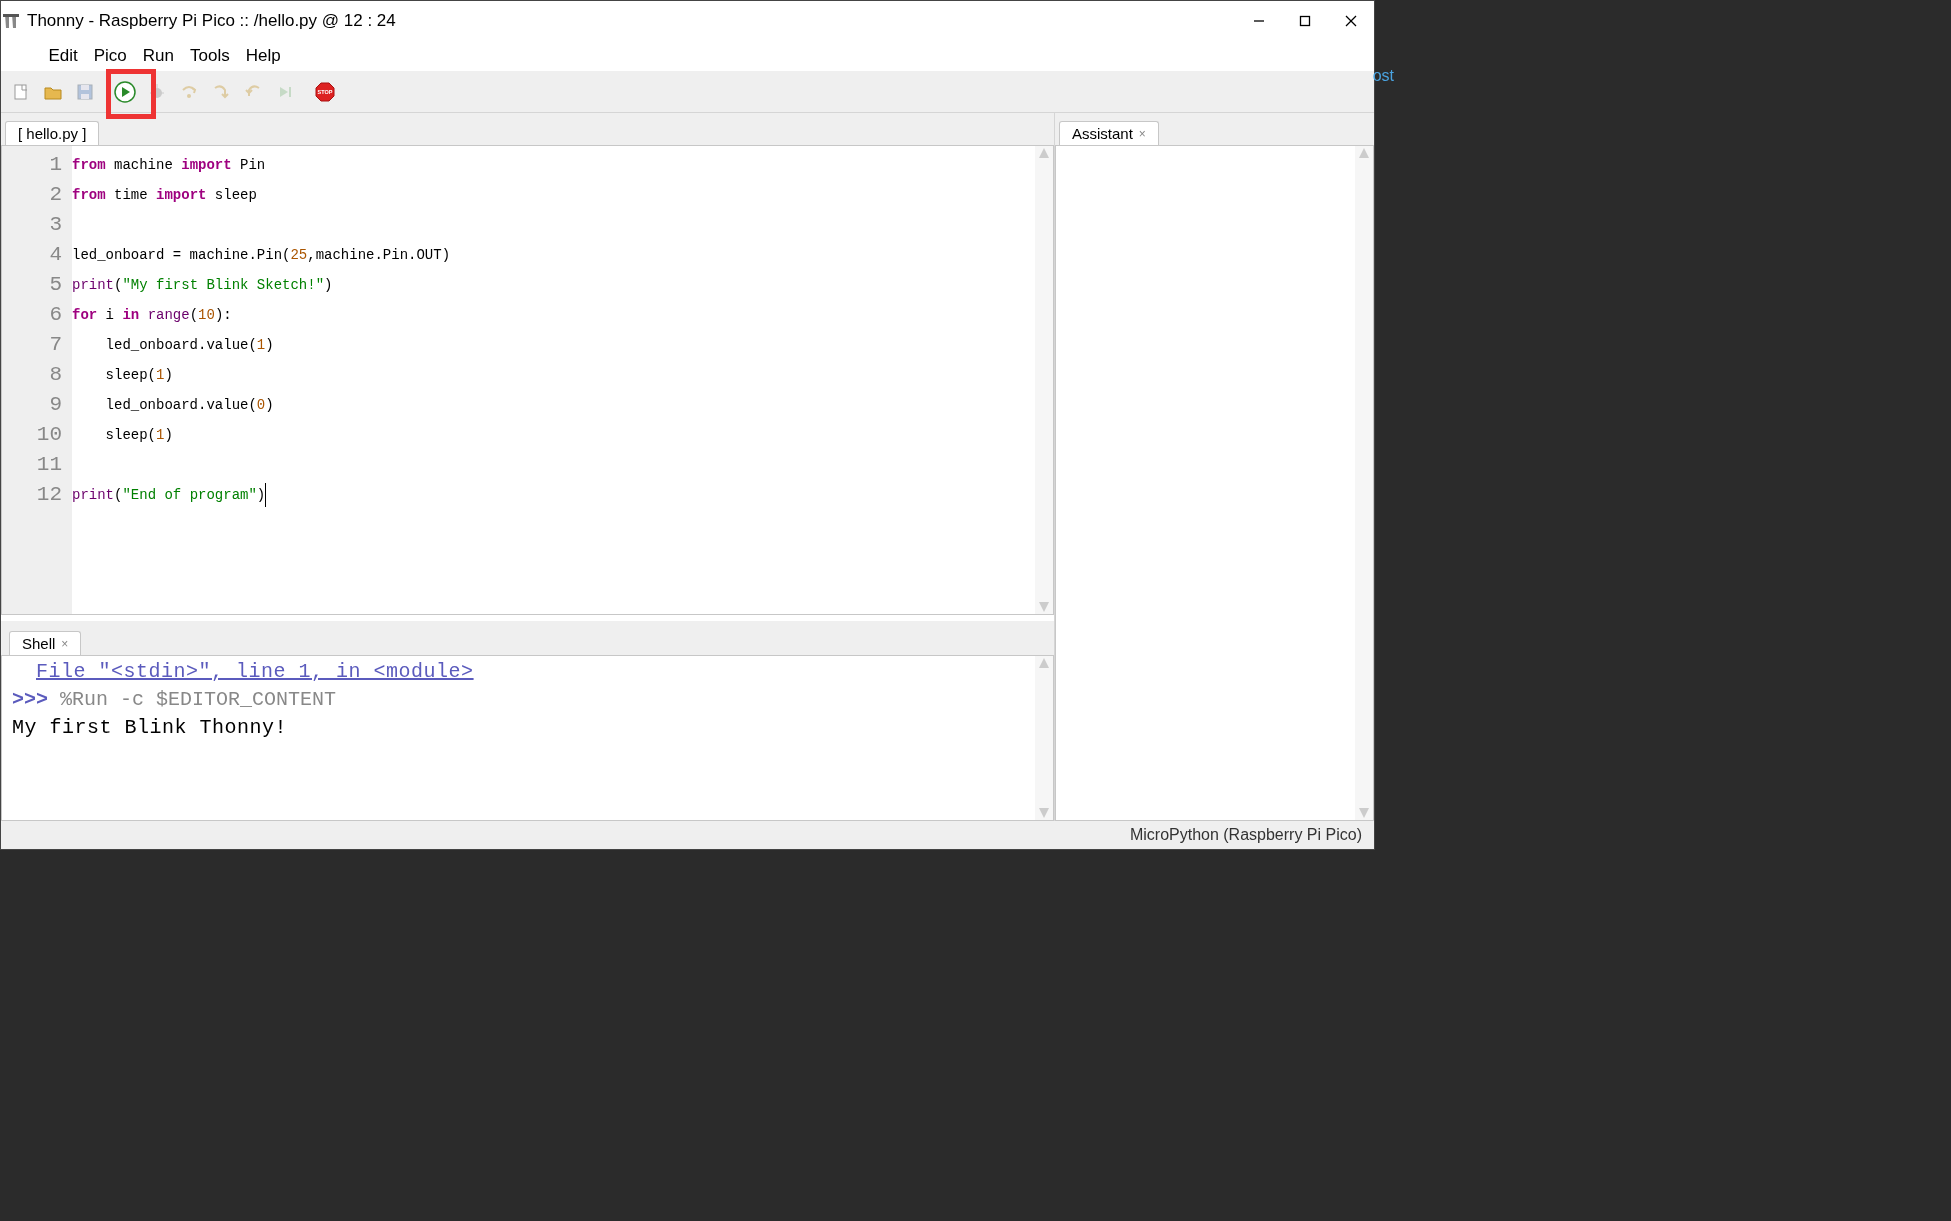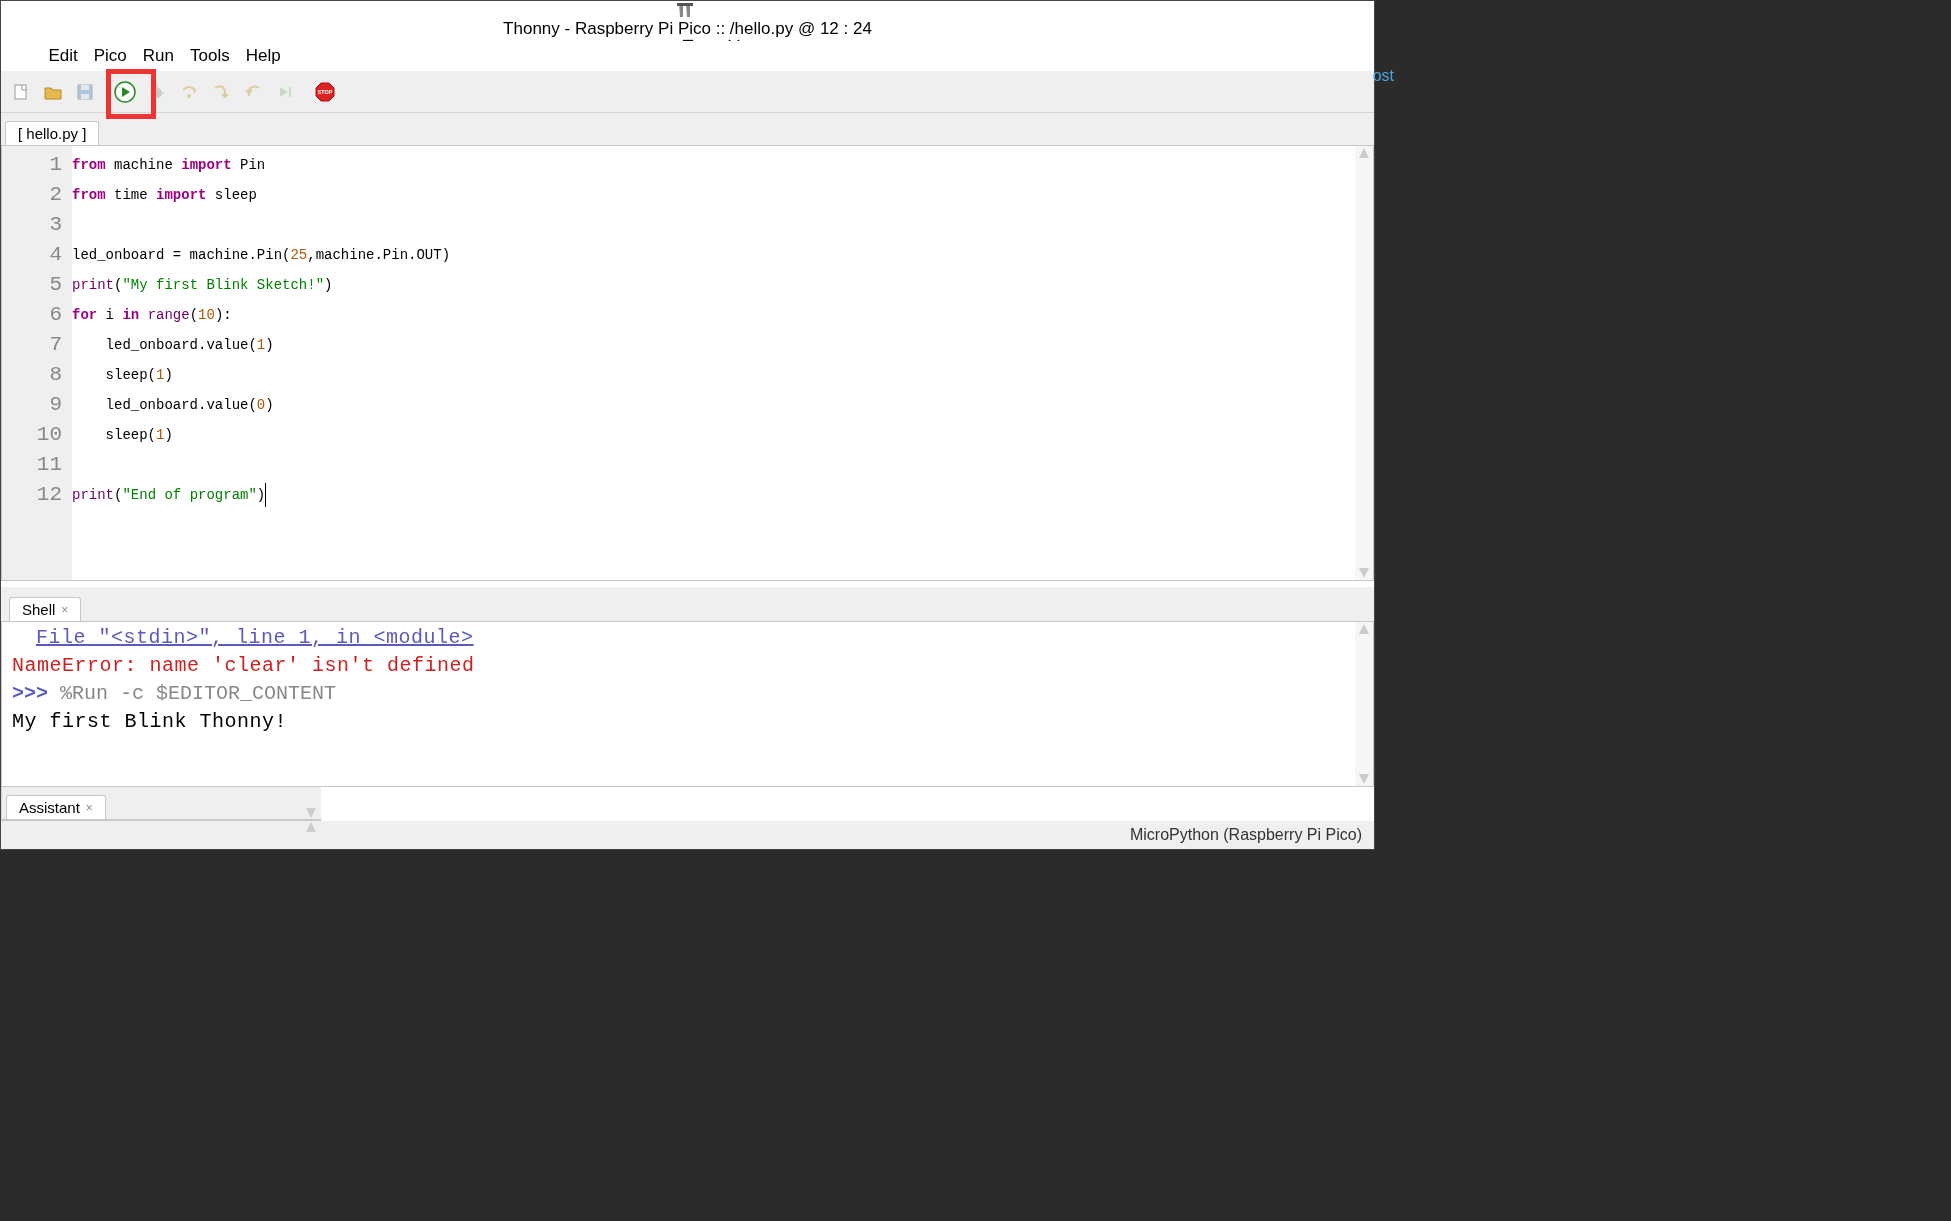"Thonny - Raspberry Pi Pico" .titlebar { flex-direction: column -> none }
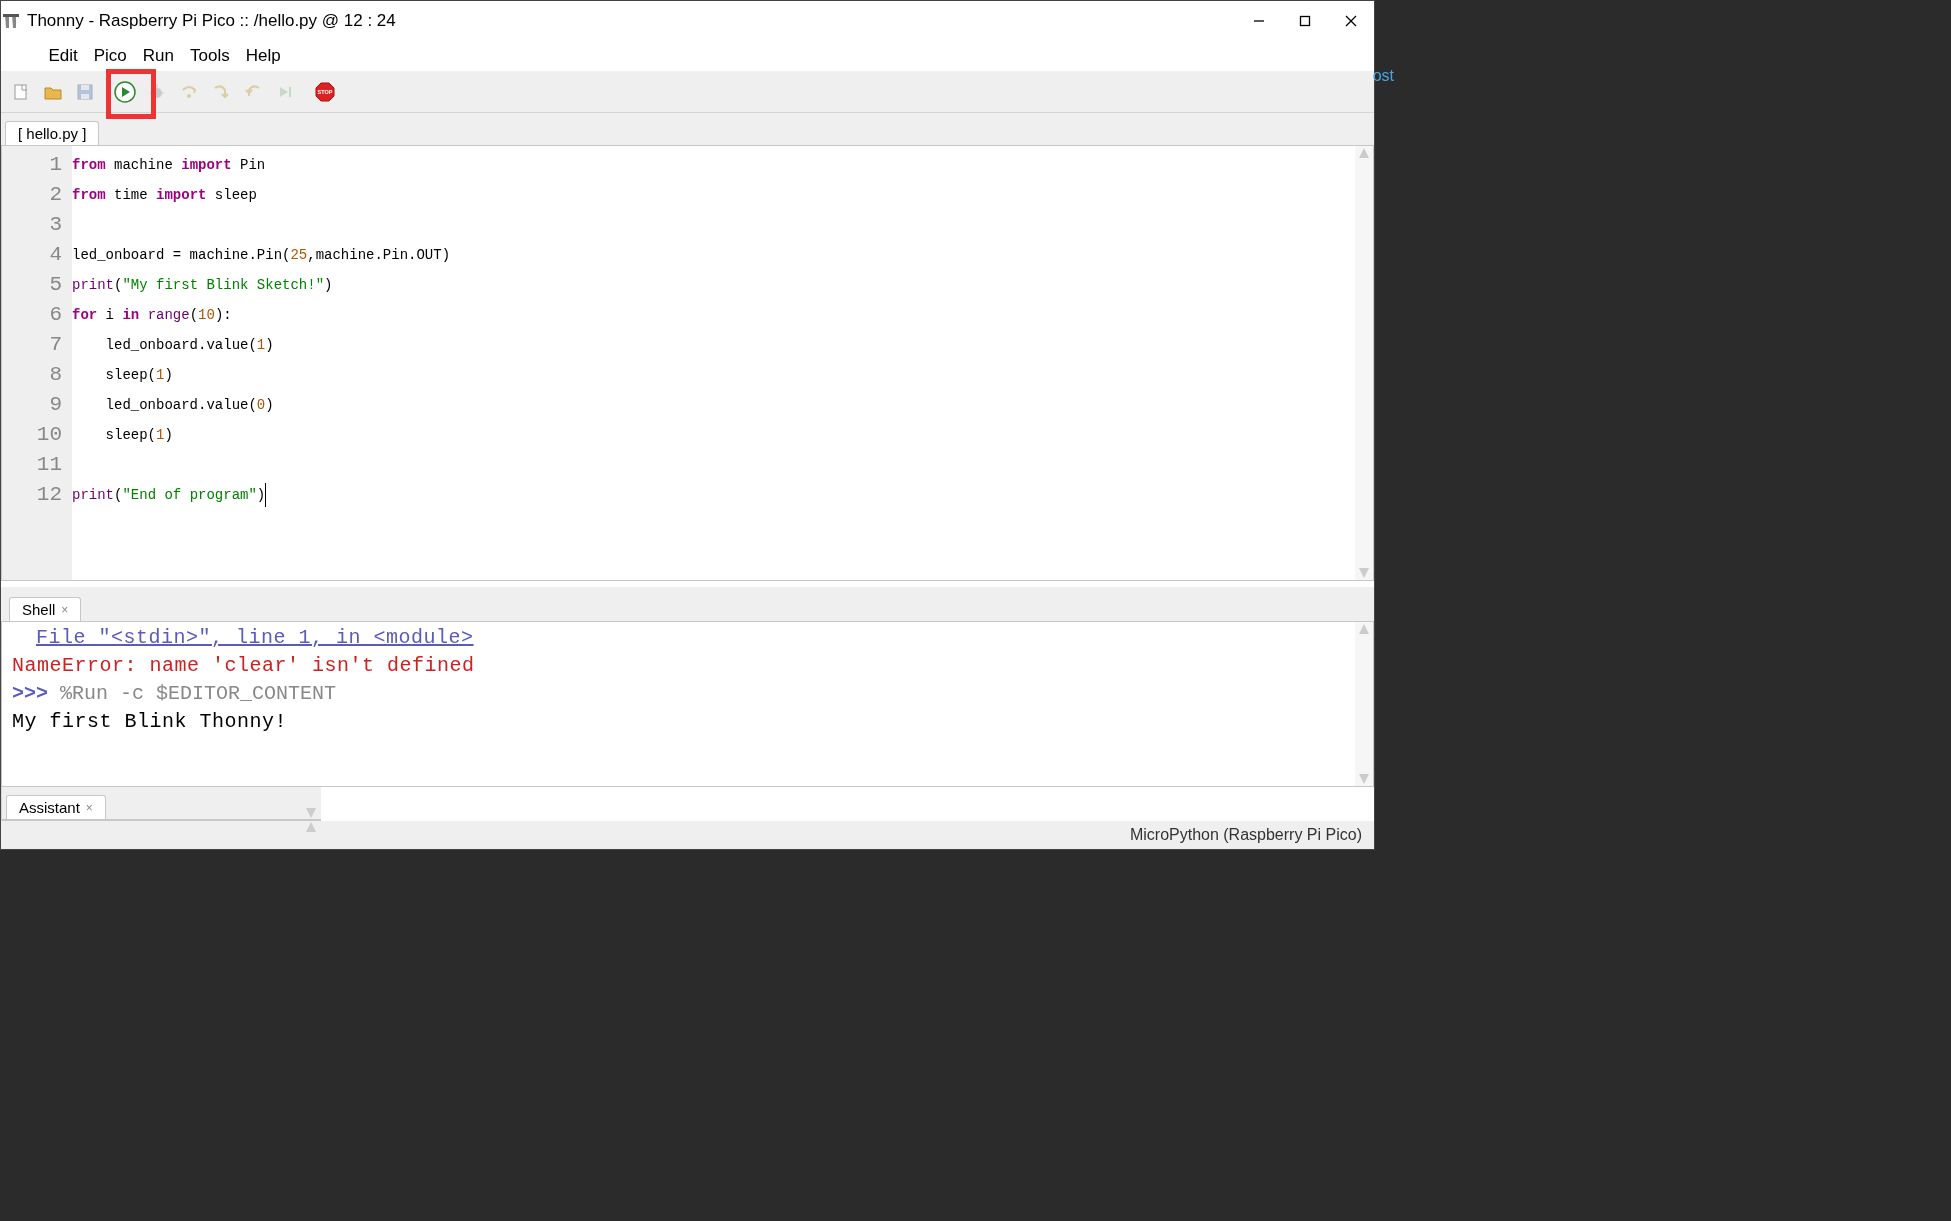"[ hello.py ]" .workspace { flex-direction: column -> row }
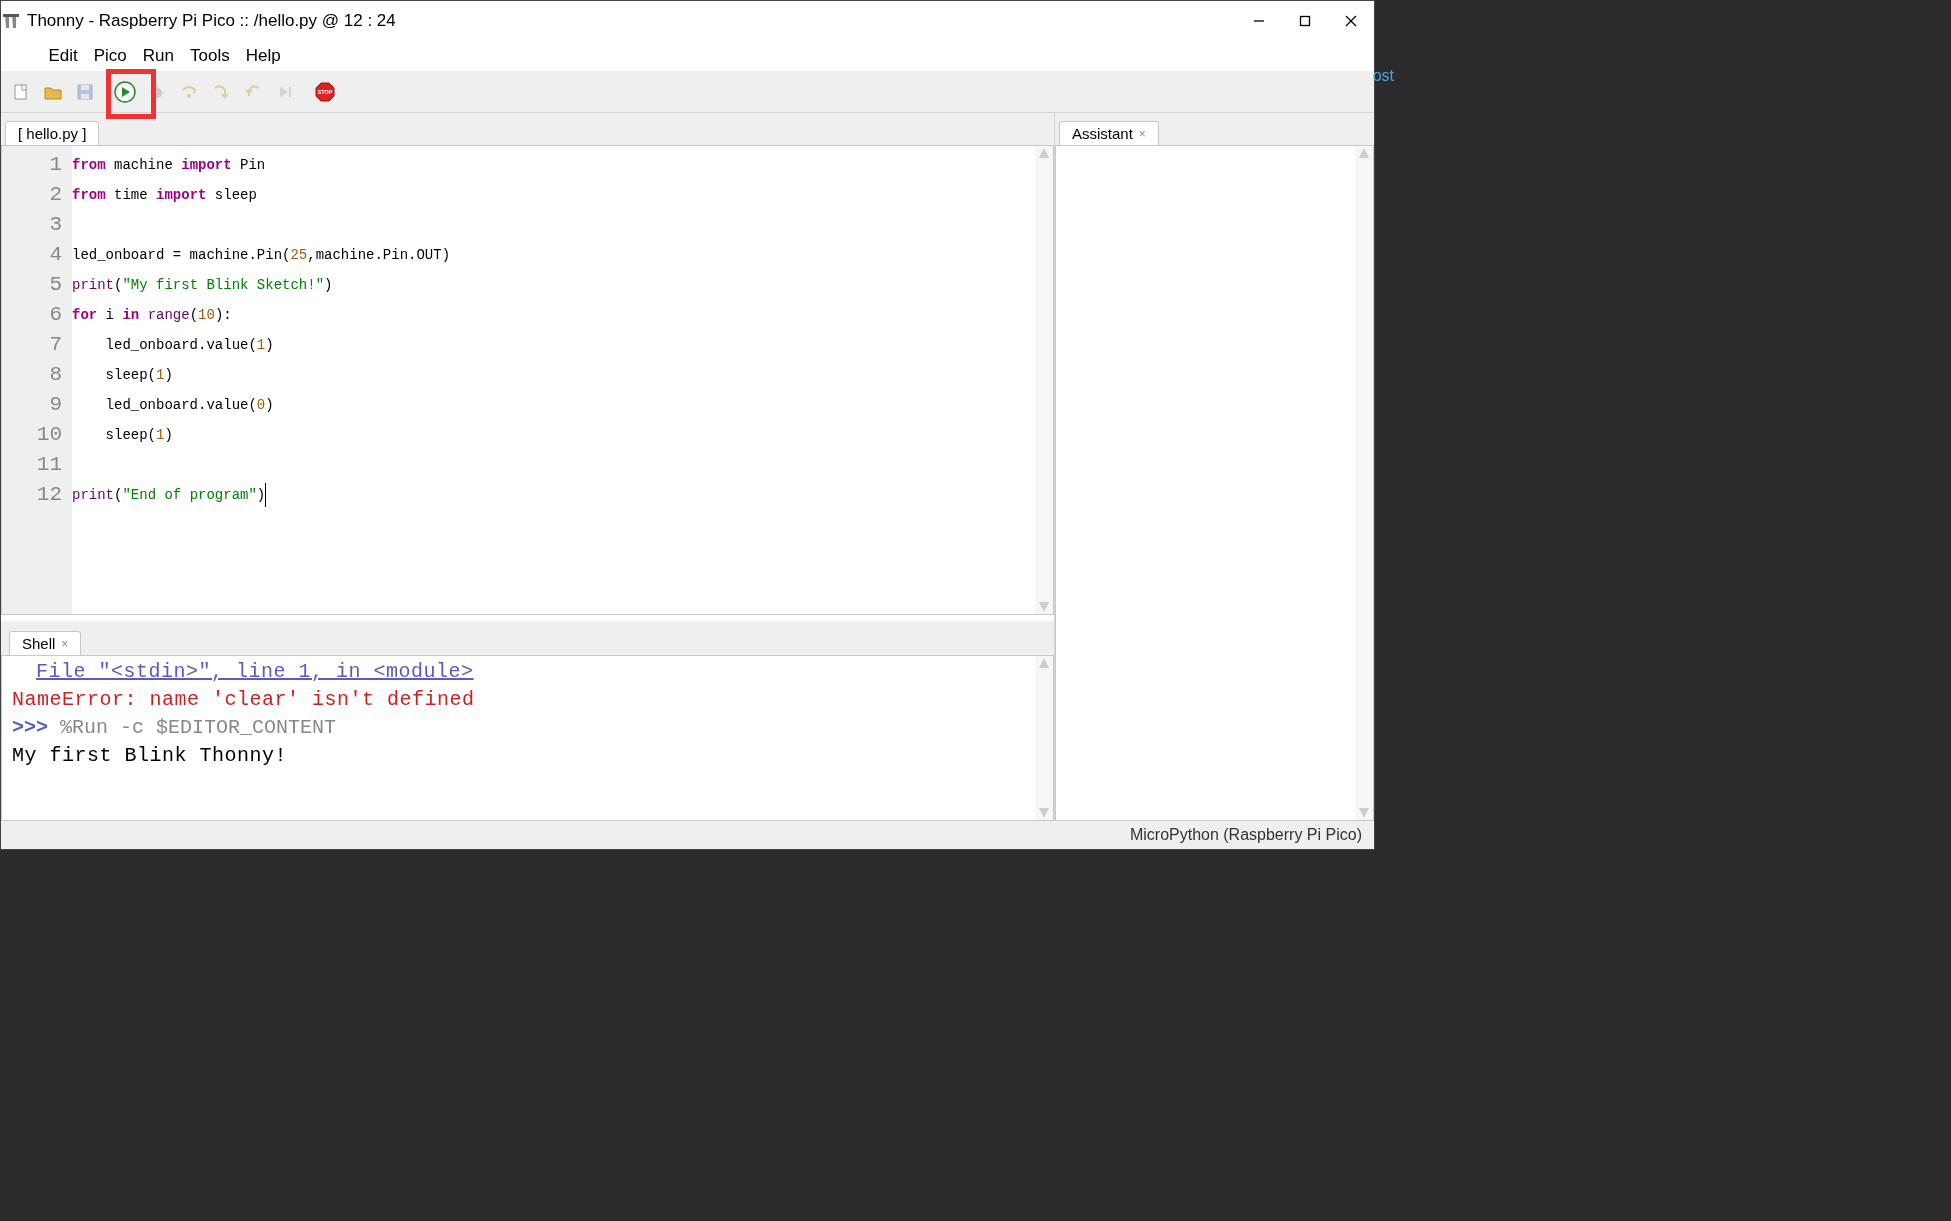"NameError: name 'clear' isn't defined" div.row { html: <div>NameError: name 'clear' isn't defined</div> -> none }
